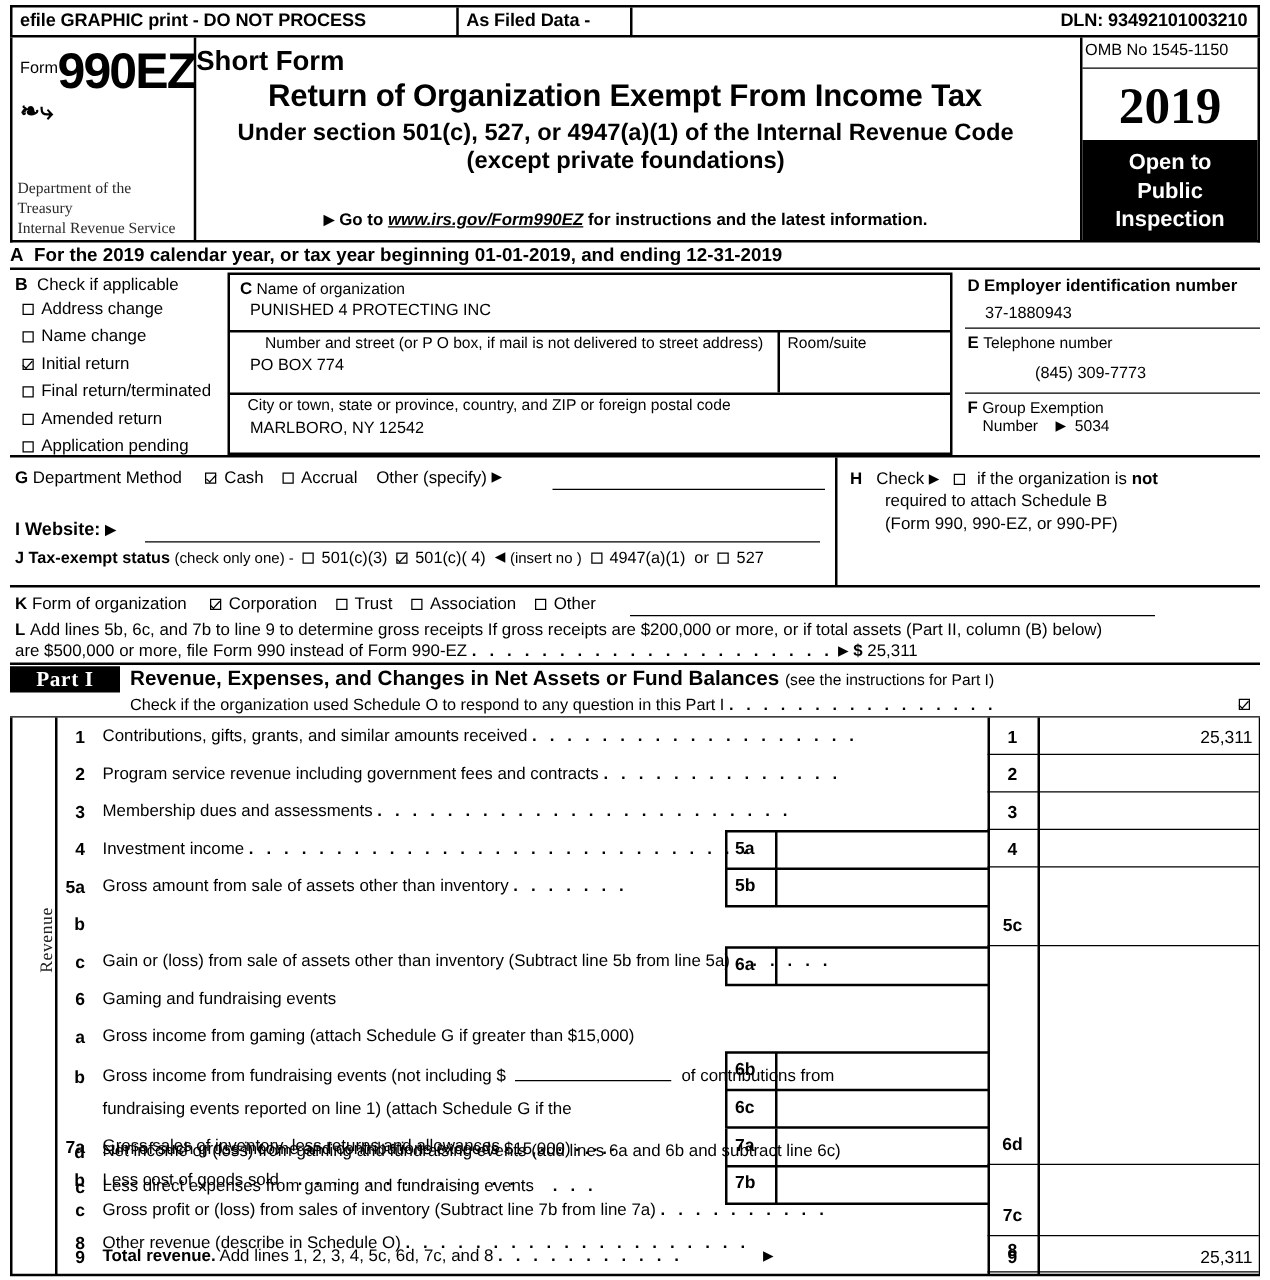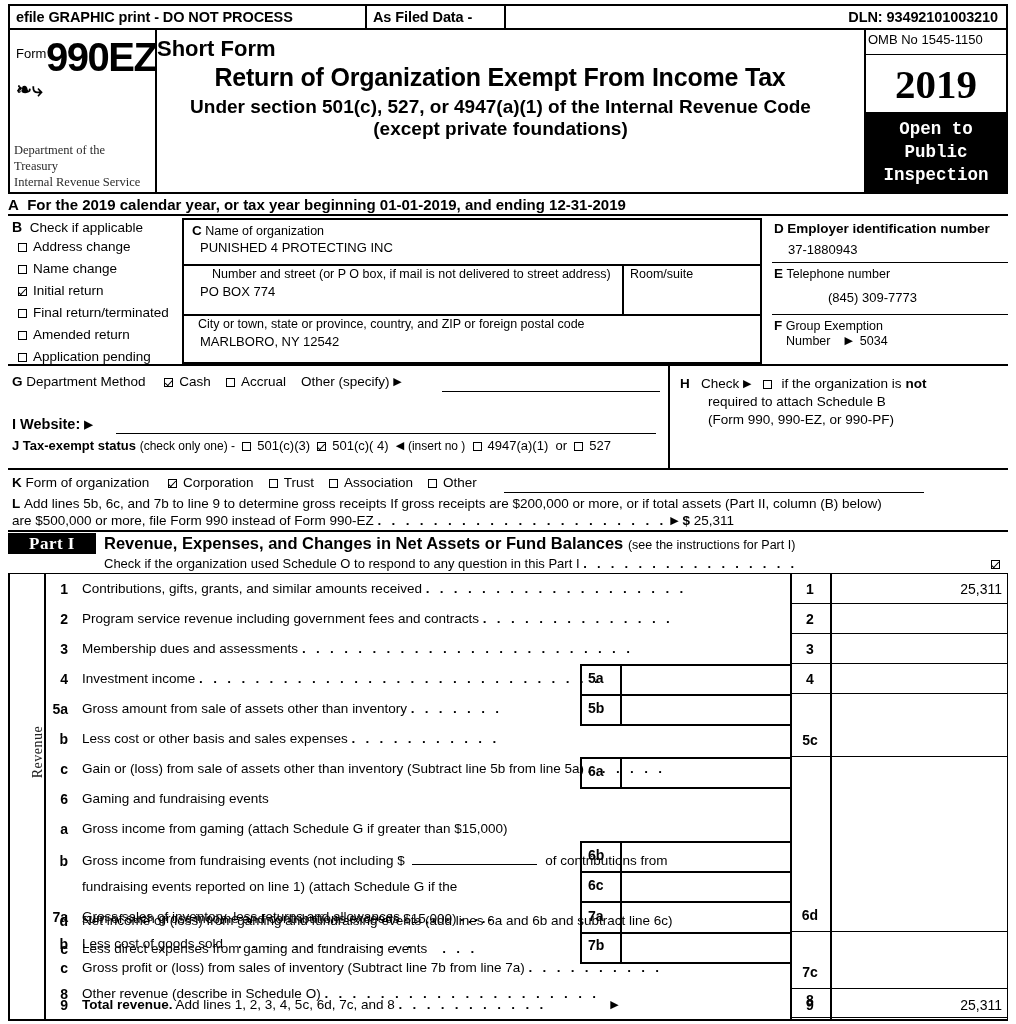"Open to" .open-box { font-family: Liberation Mono, monospace -> none }
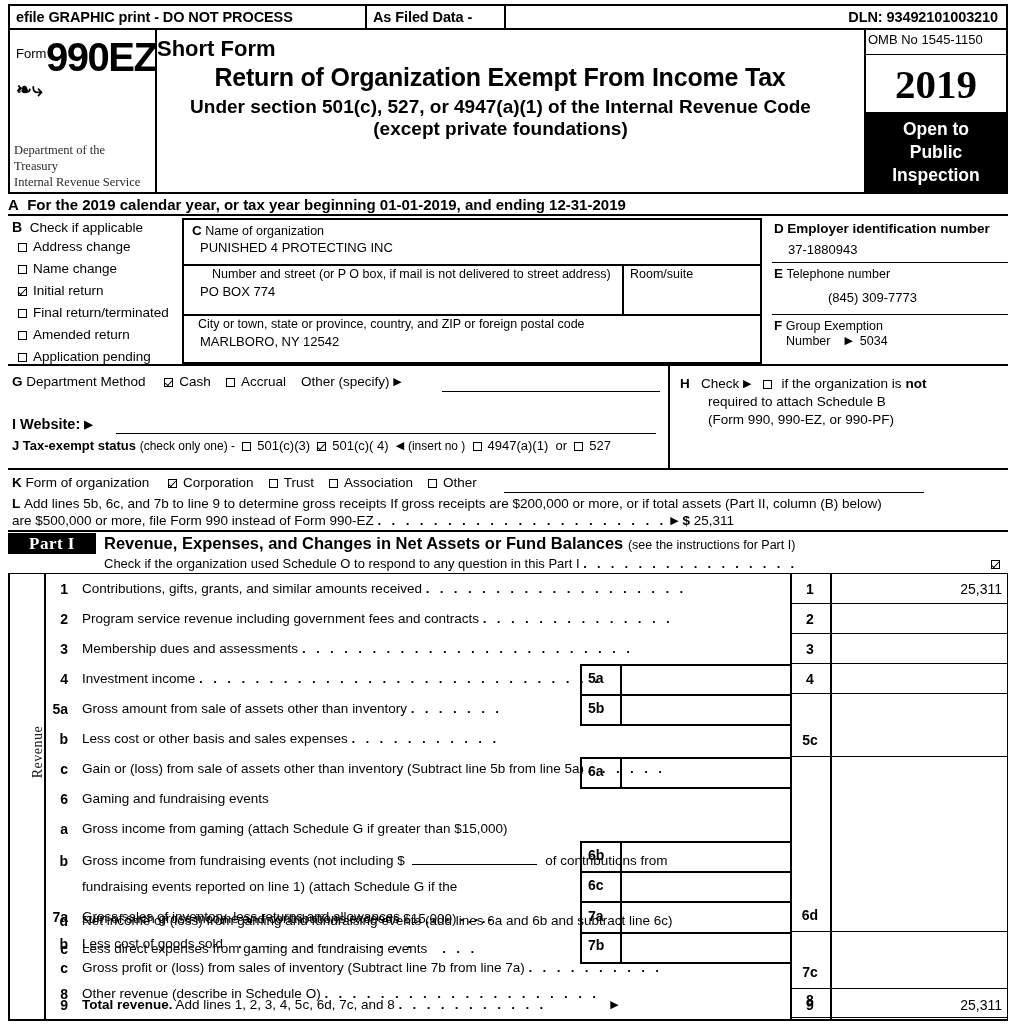"▶ Go to www.irs.gov/Form990EZ for" div.mast-bullet2 { html: none -> <div> <span>▶</span> <span>Go to</span> <span>www.irs.gov/Form990EZ</span> <span>for instructions and the latest information.</span> </div> }
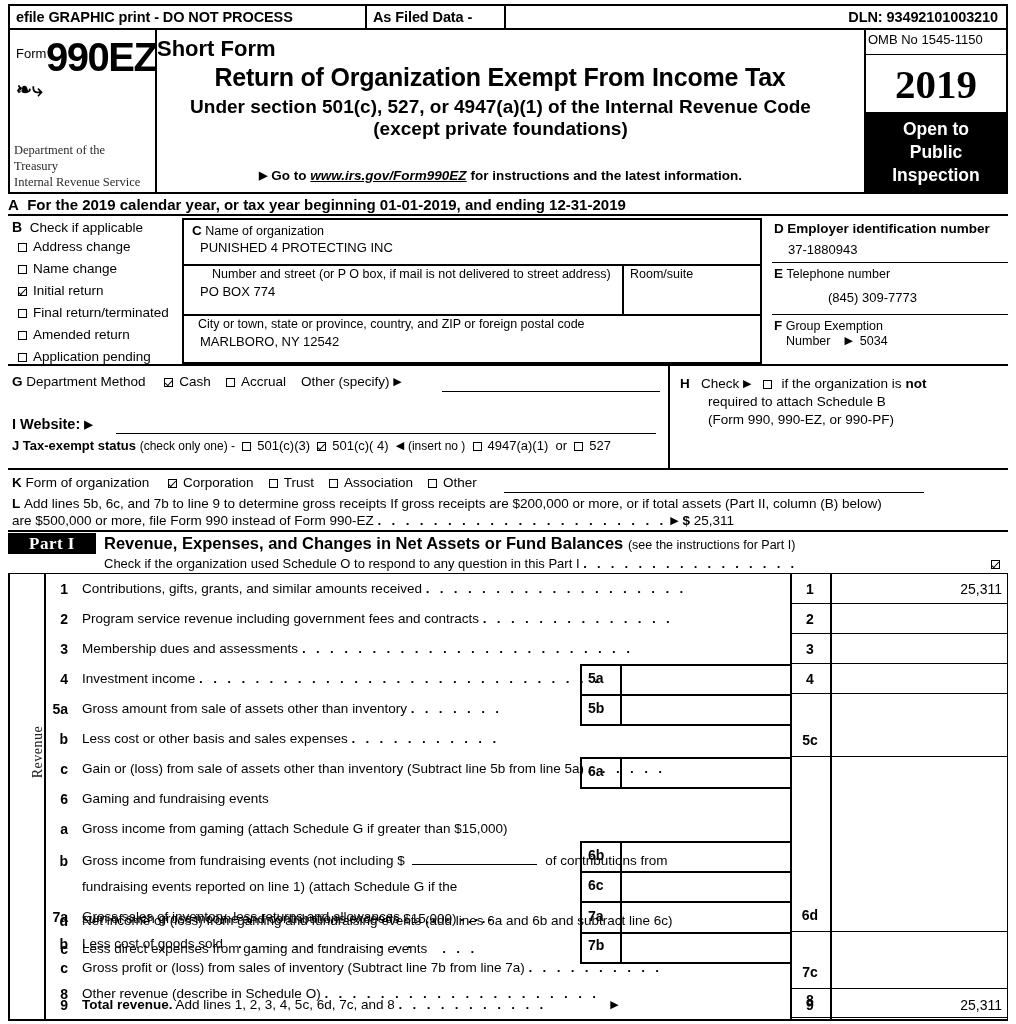"Less cost or other basis" div.ltext { html: <div> <span>Less cost or other basis and sales expenses</span> <span>. . . . . . . . . . .</span> </div> -> none }
